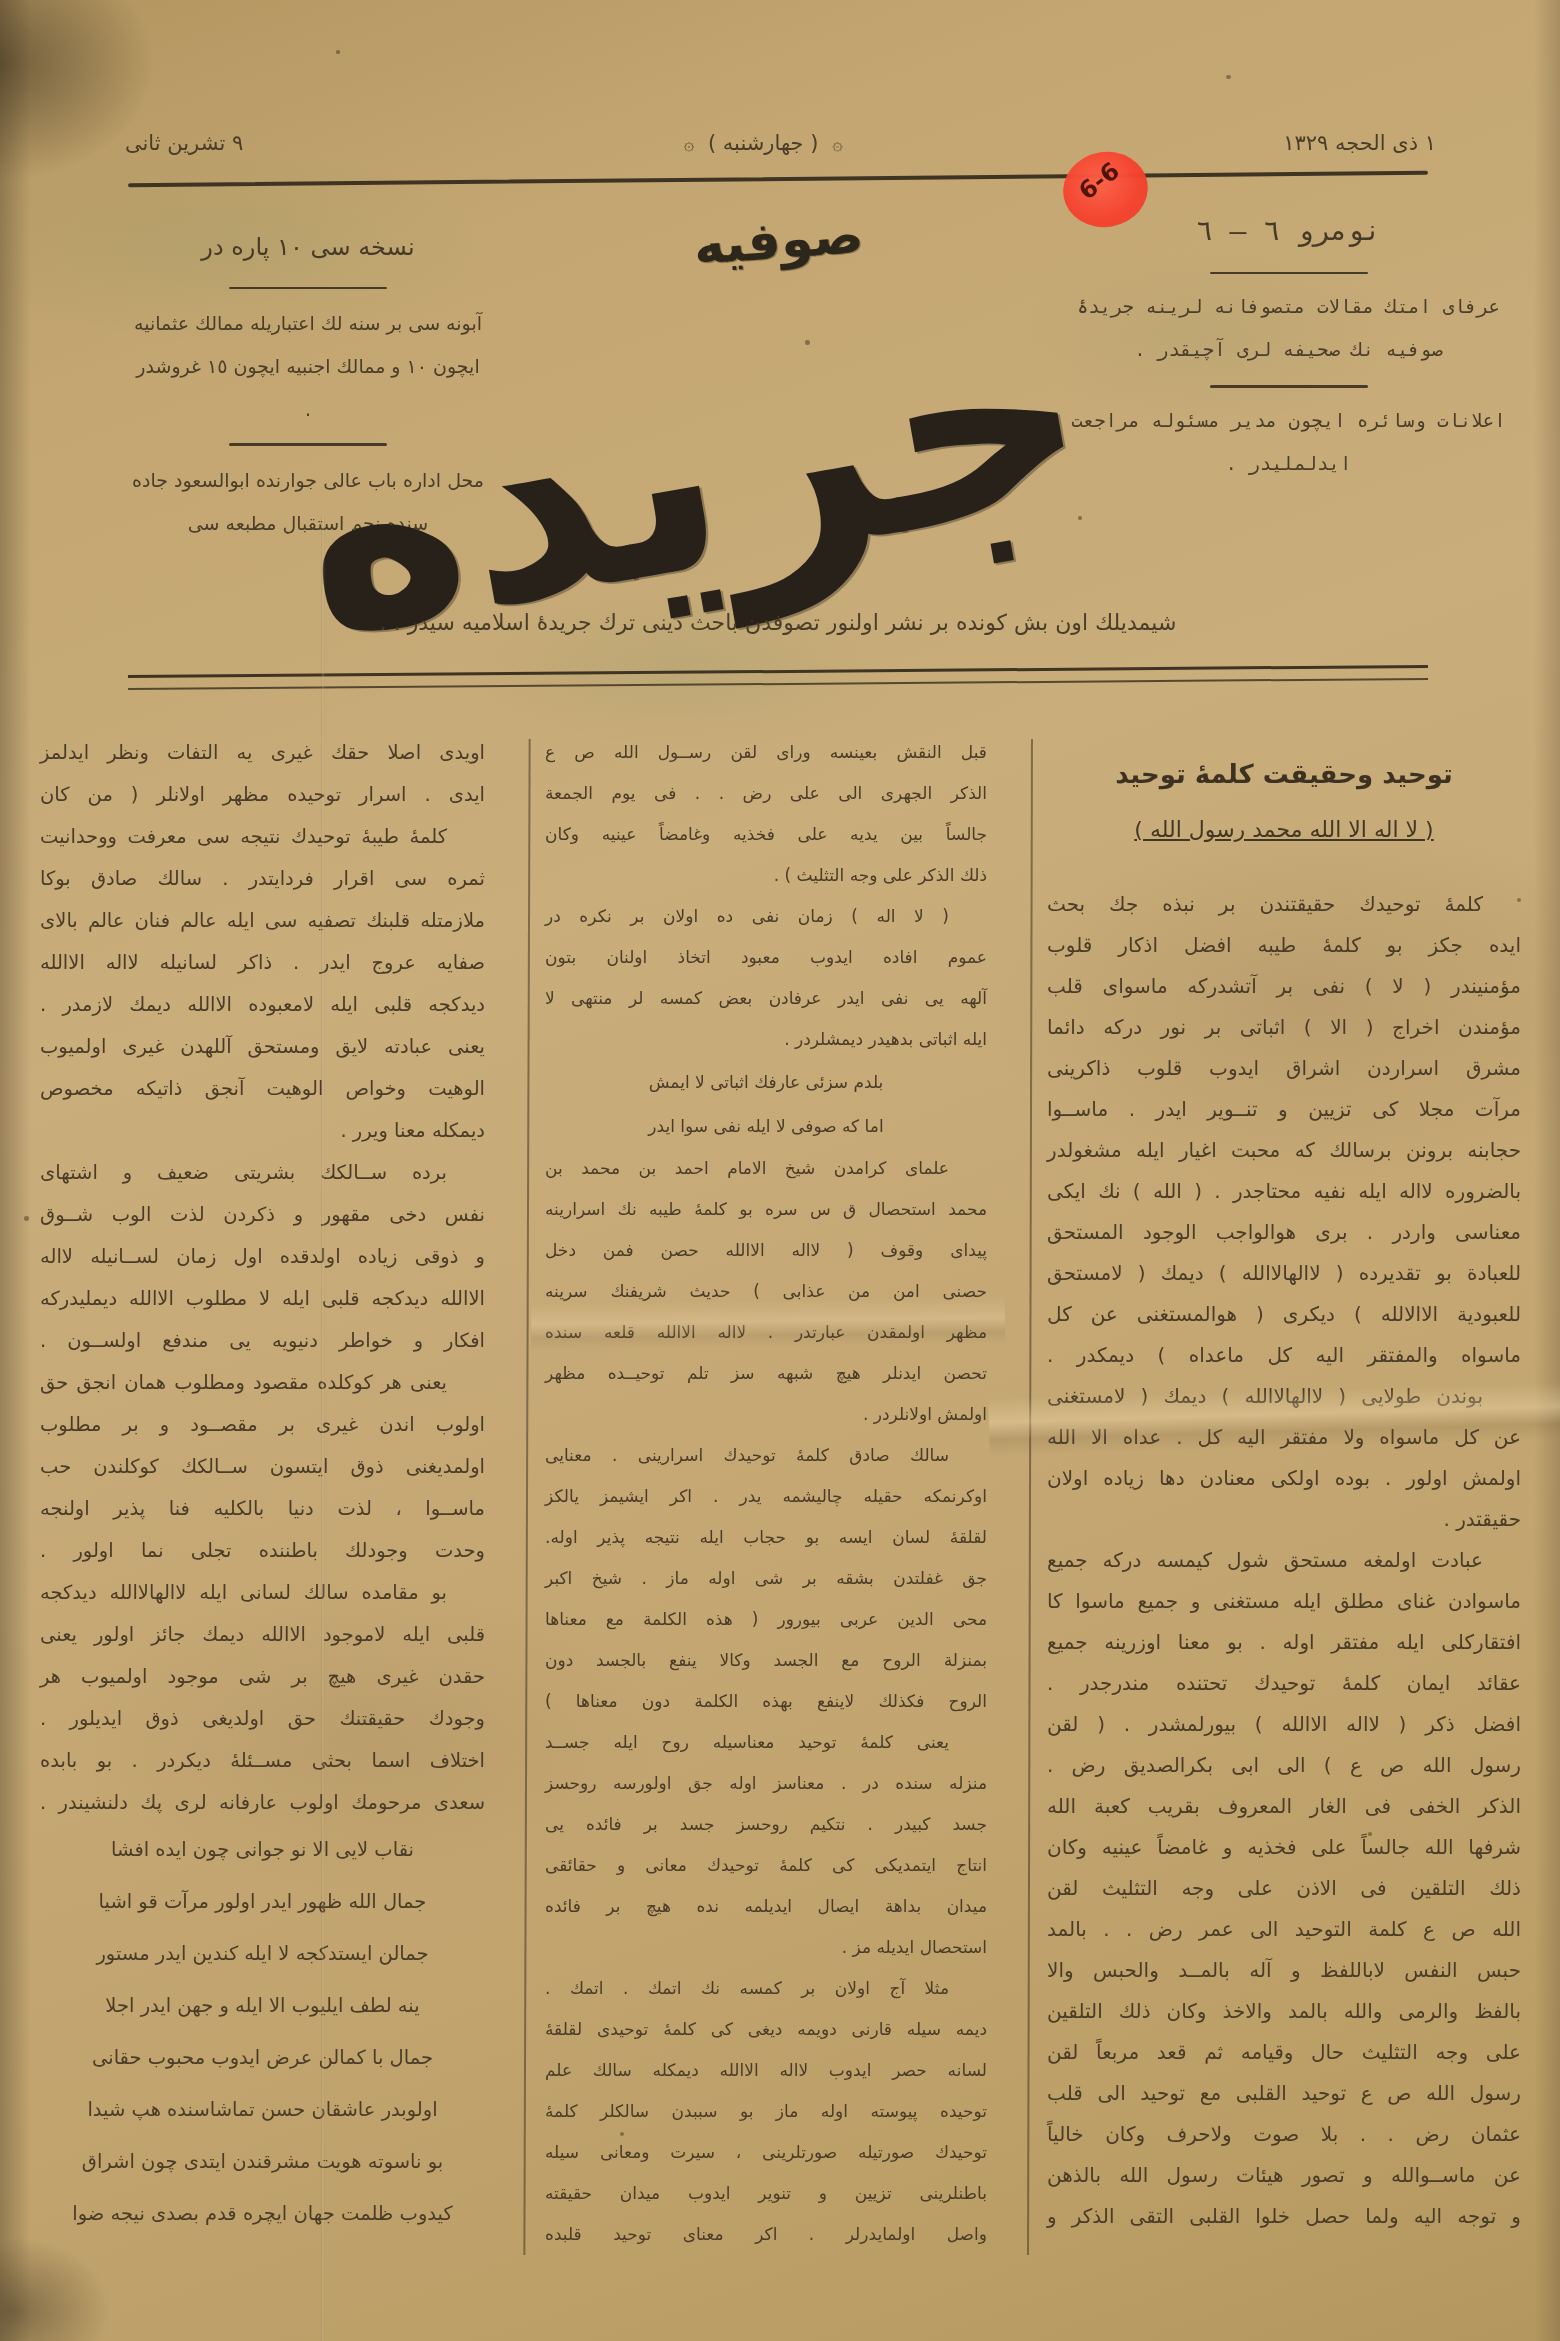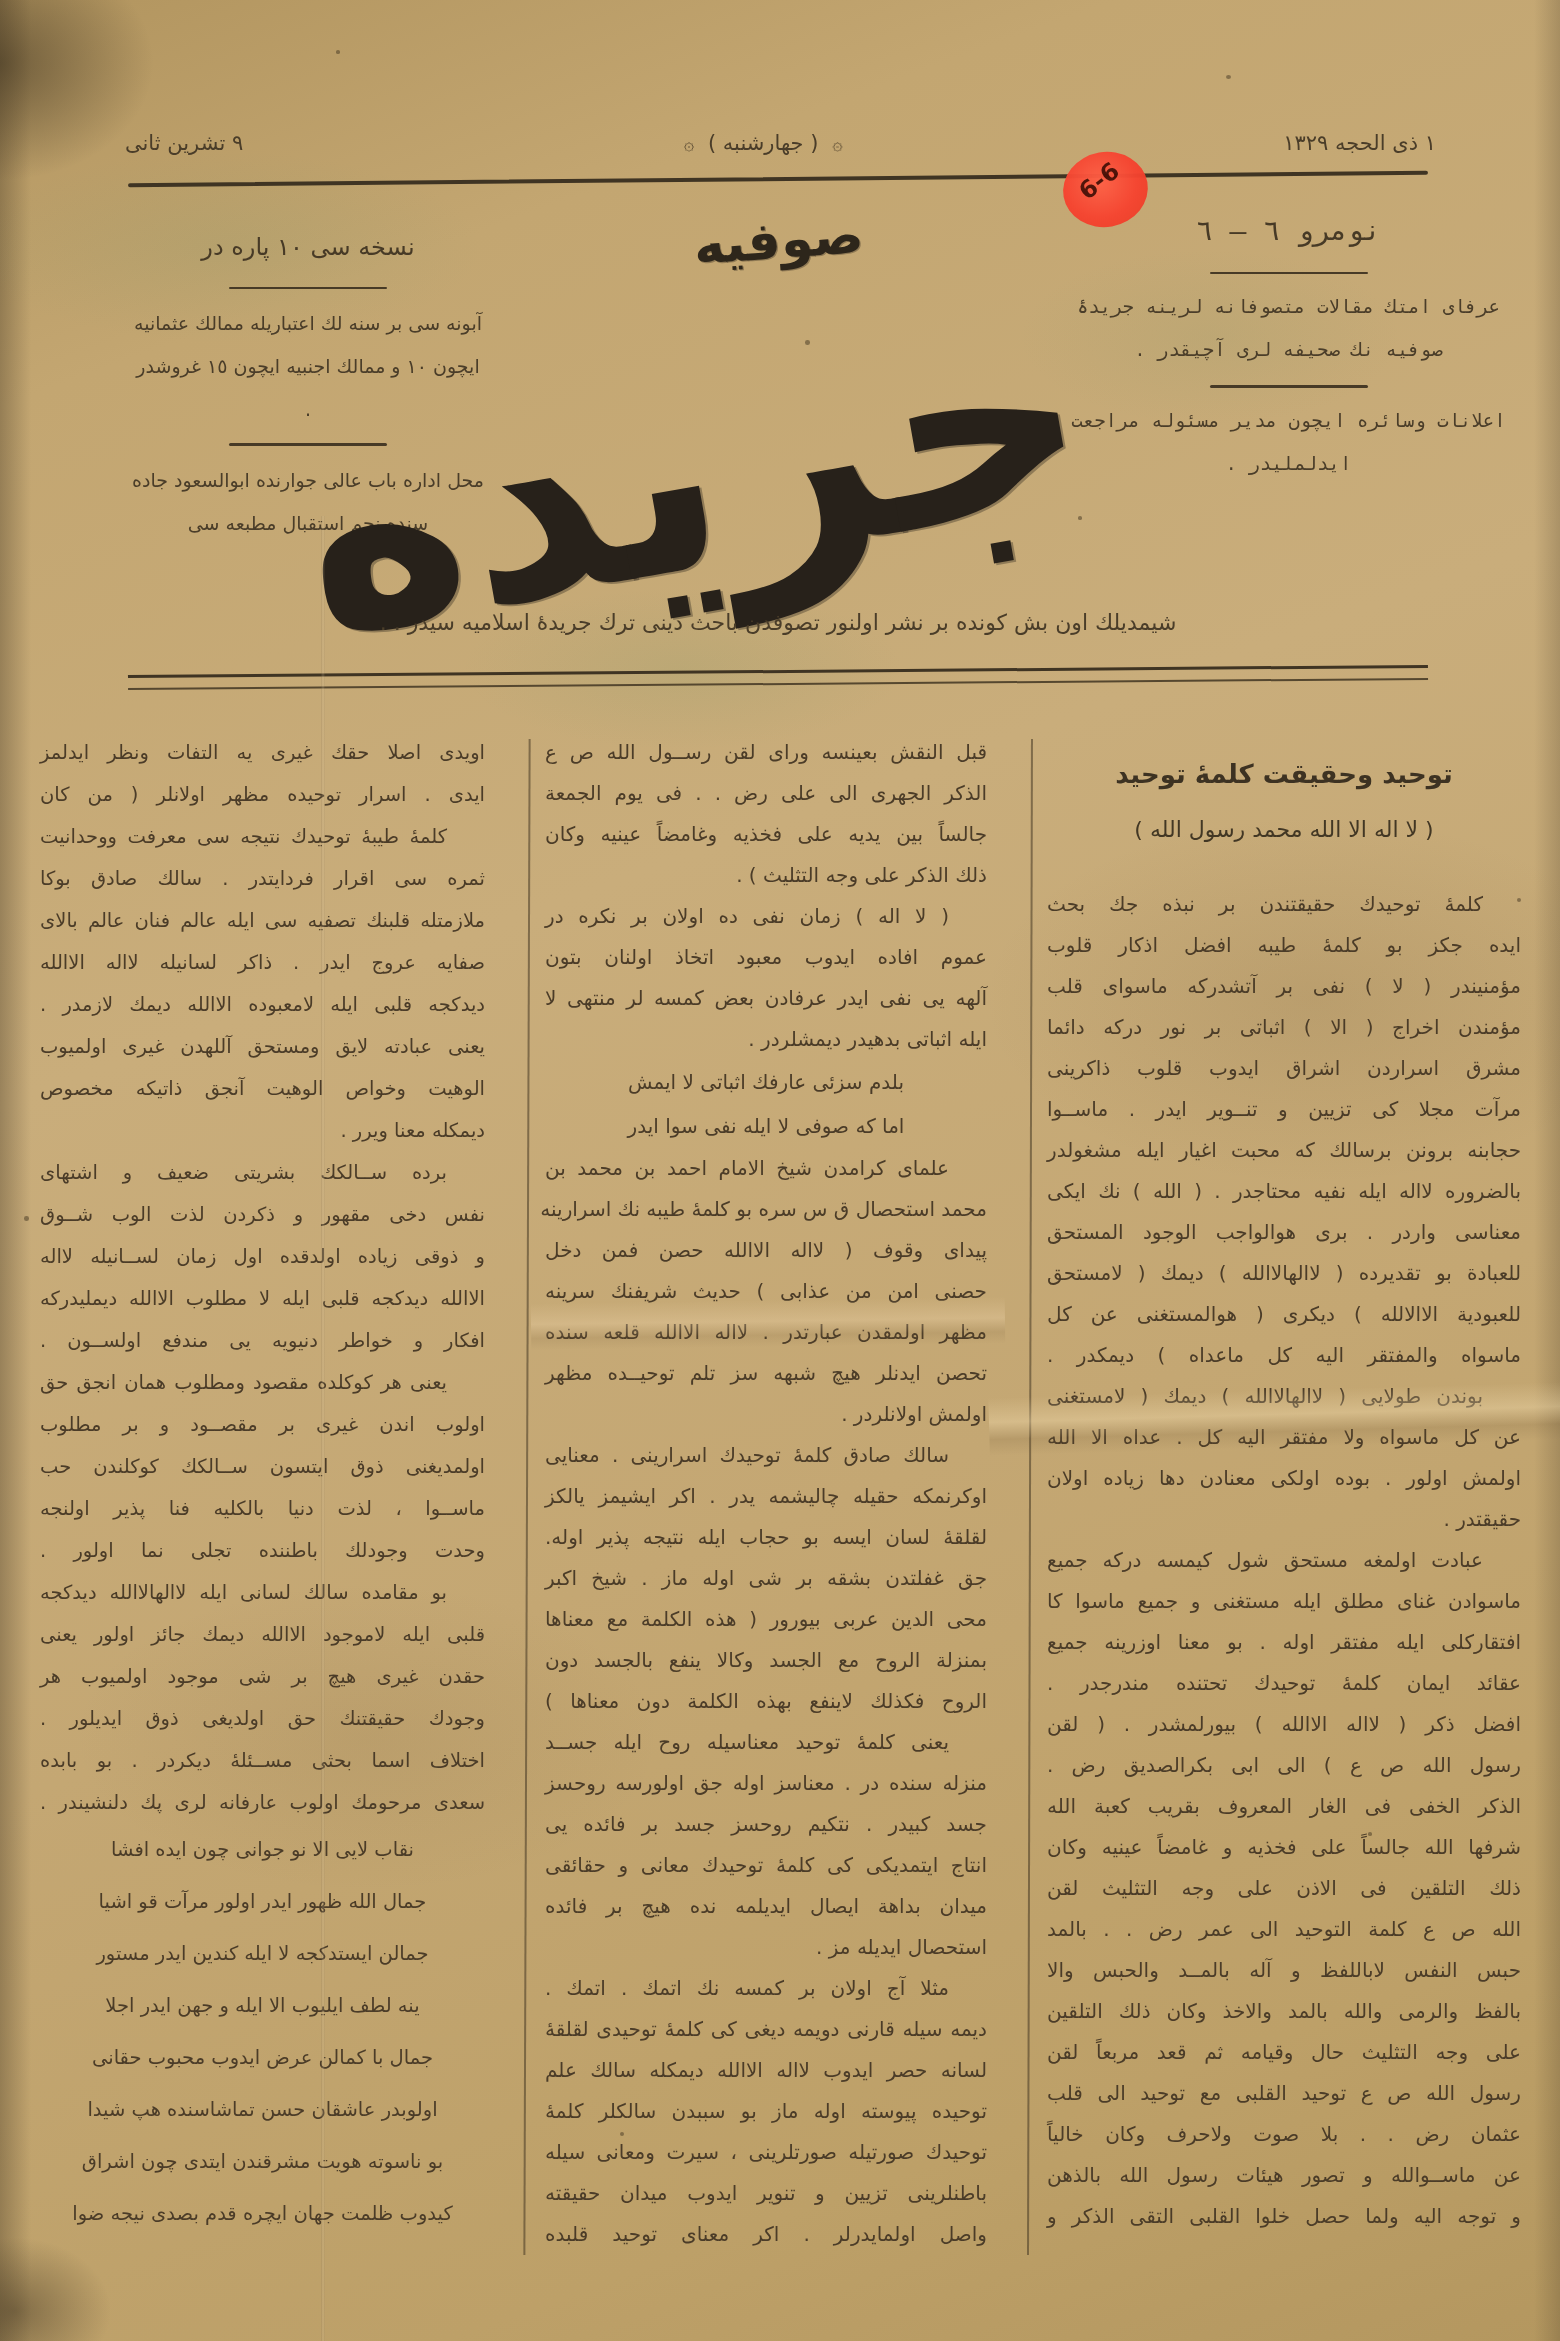"قبل النقش بعينسه وراى لقن" .col-middle .line { font-size: 20px -> 17px }
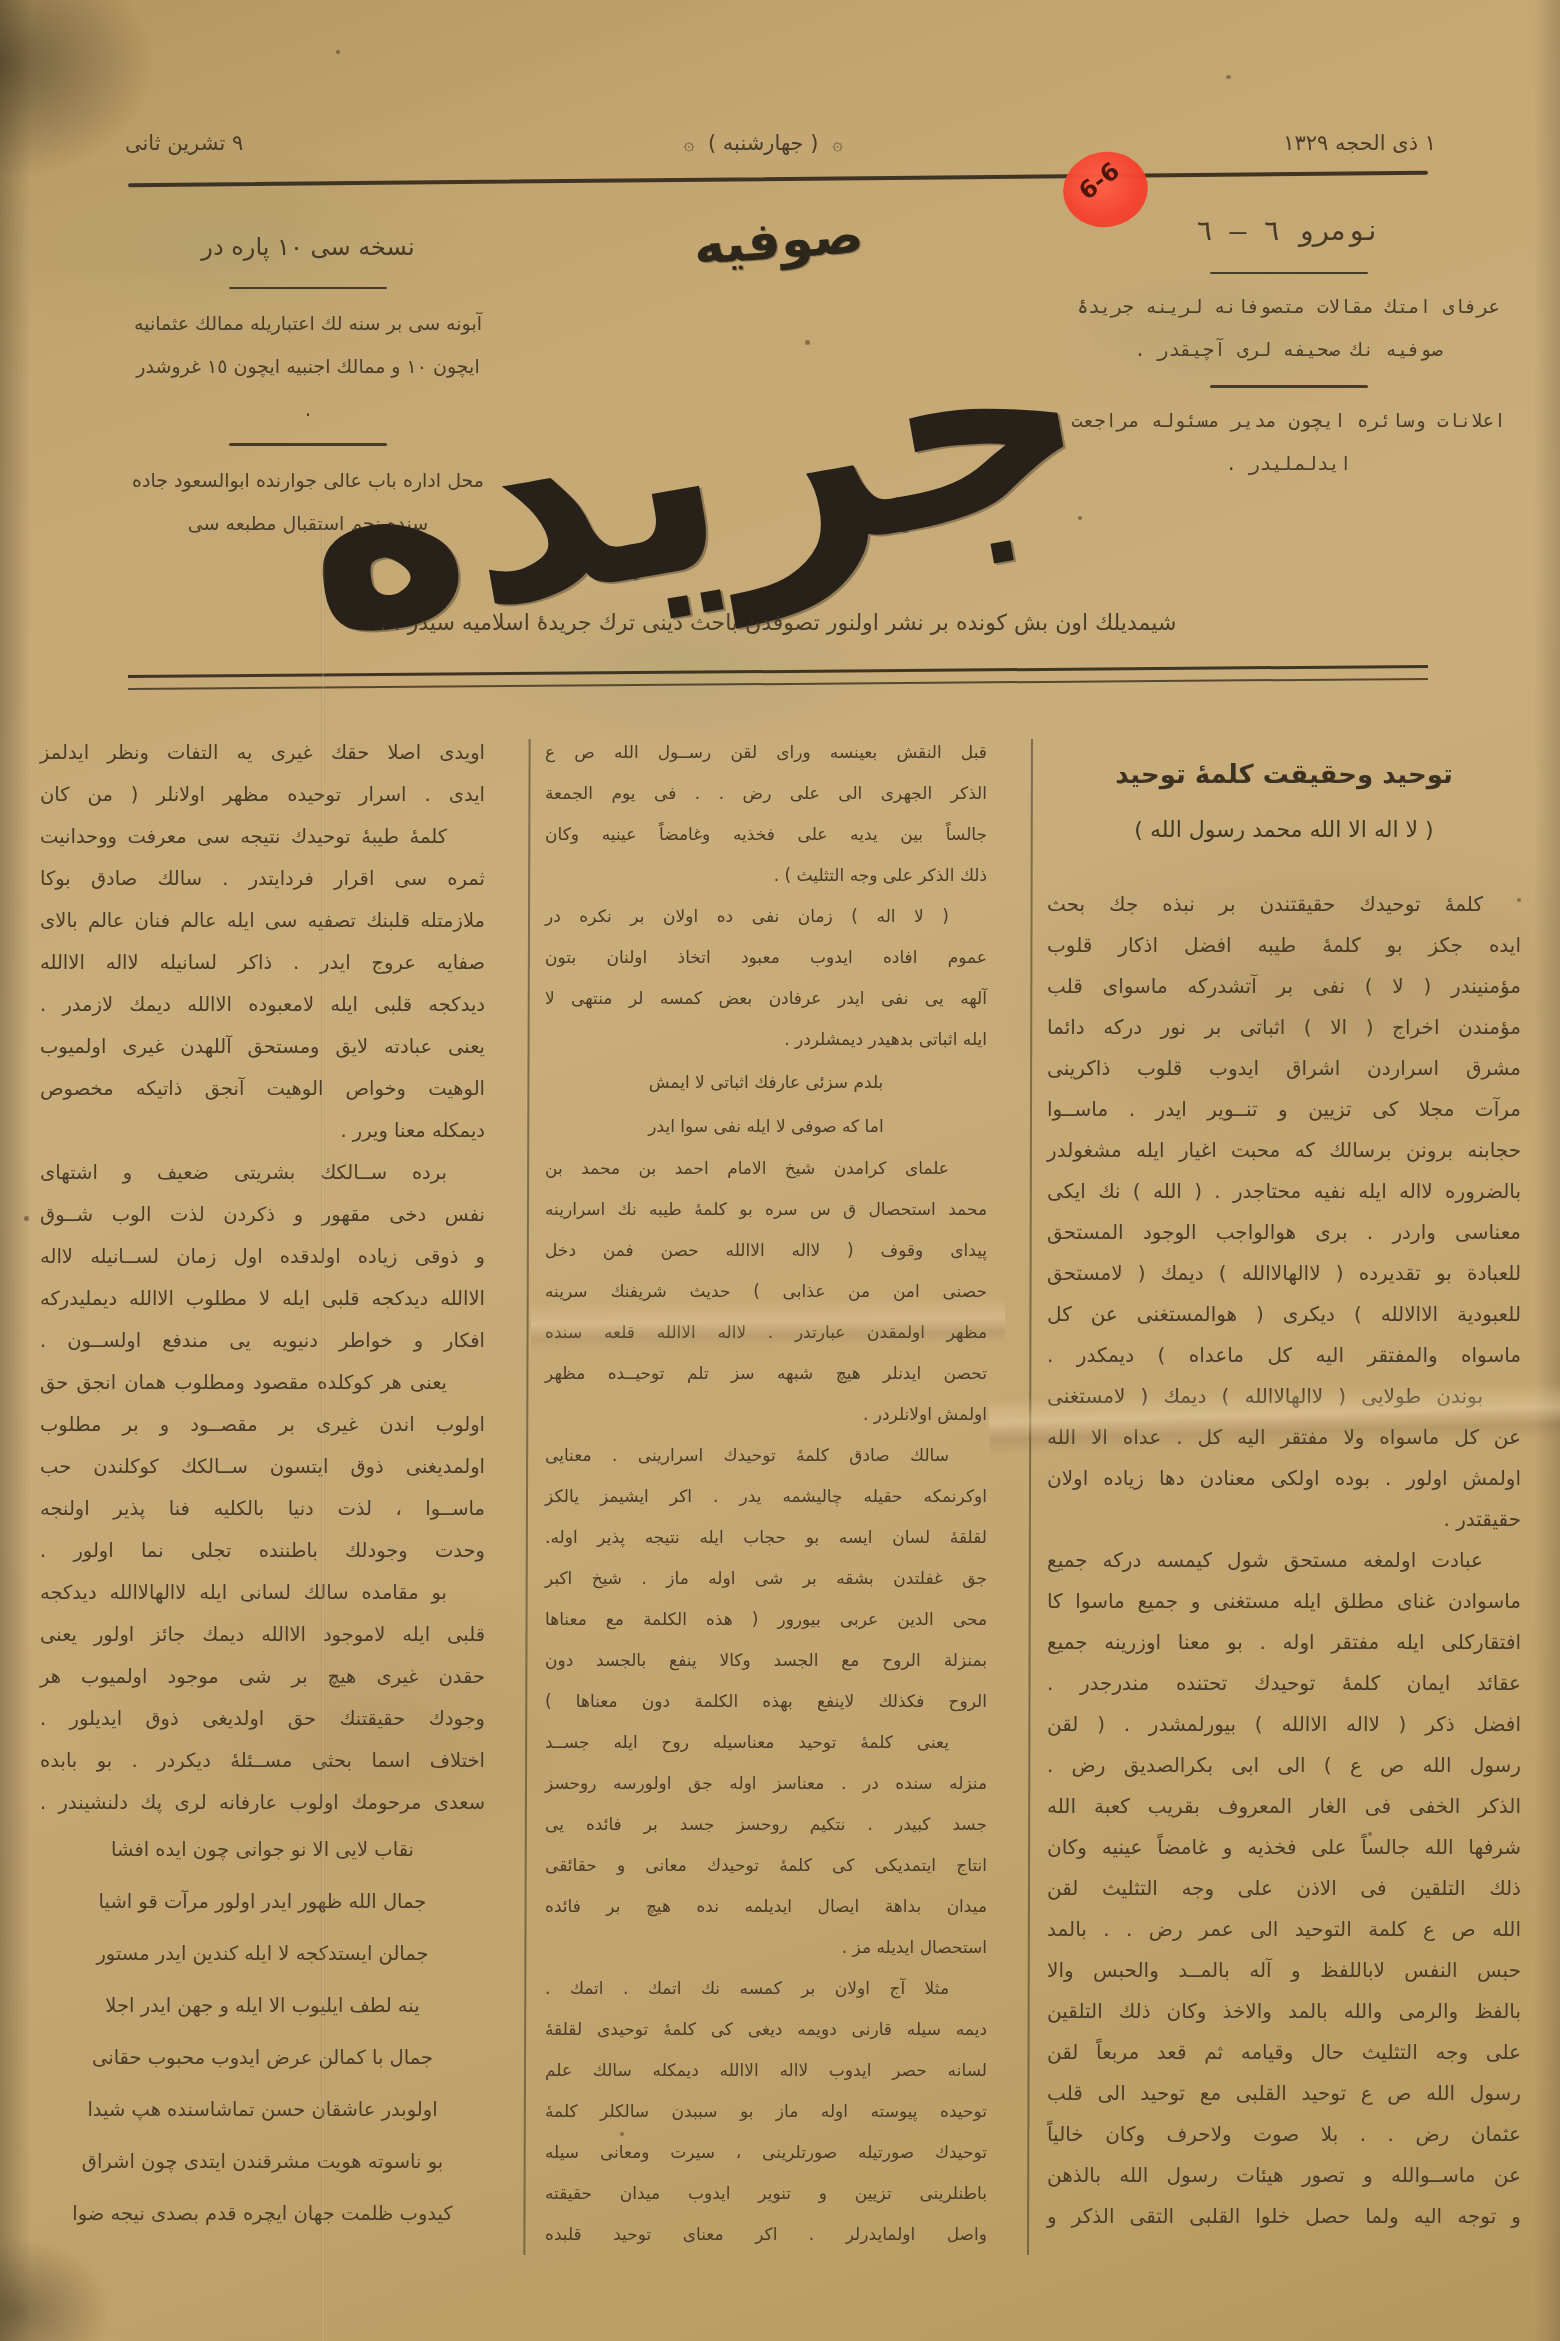"( لا اله الا الله" .kalima { text-decoration: none -> underline }
